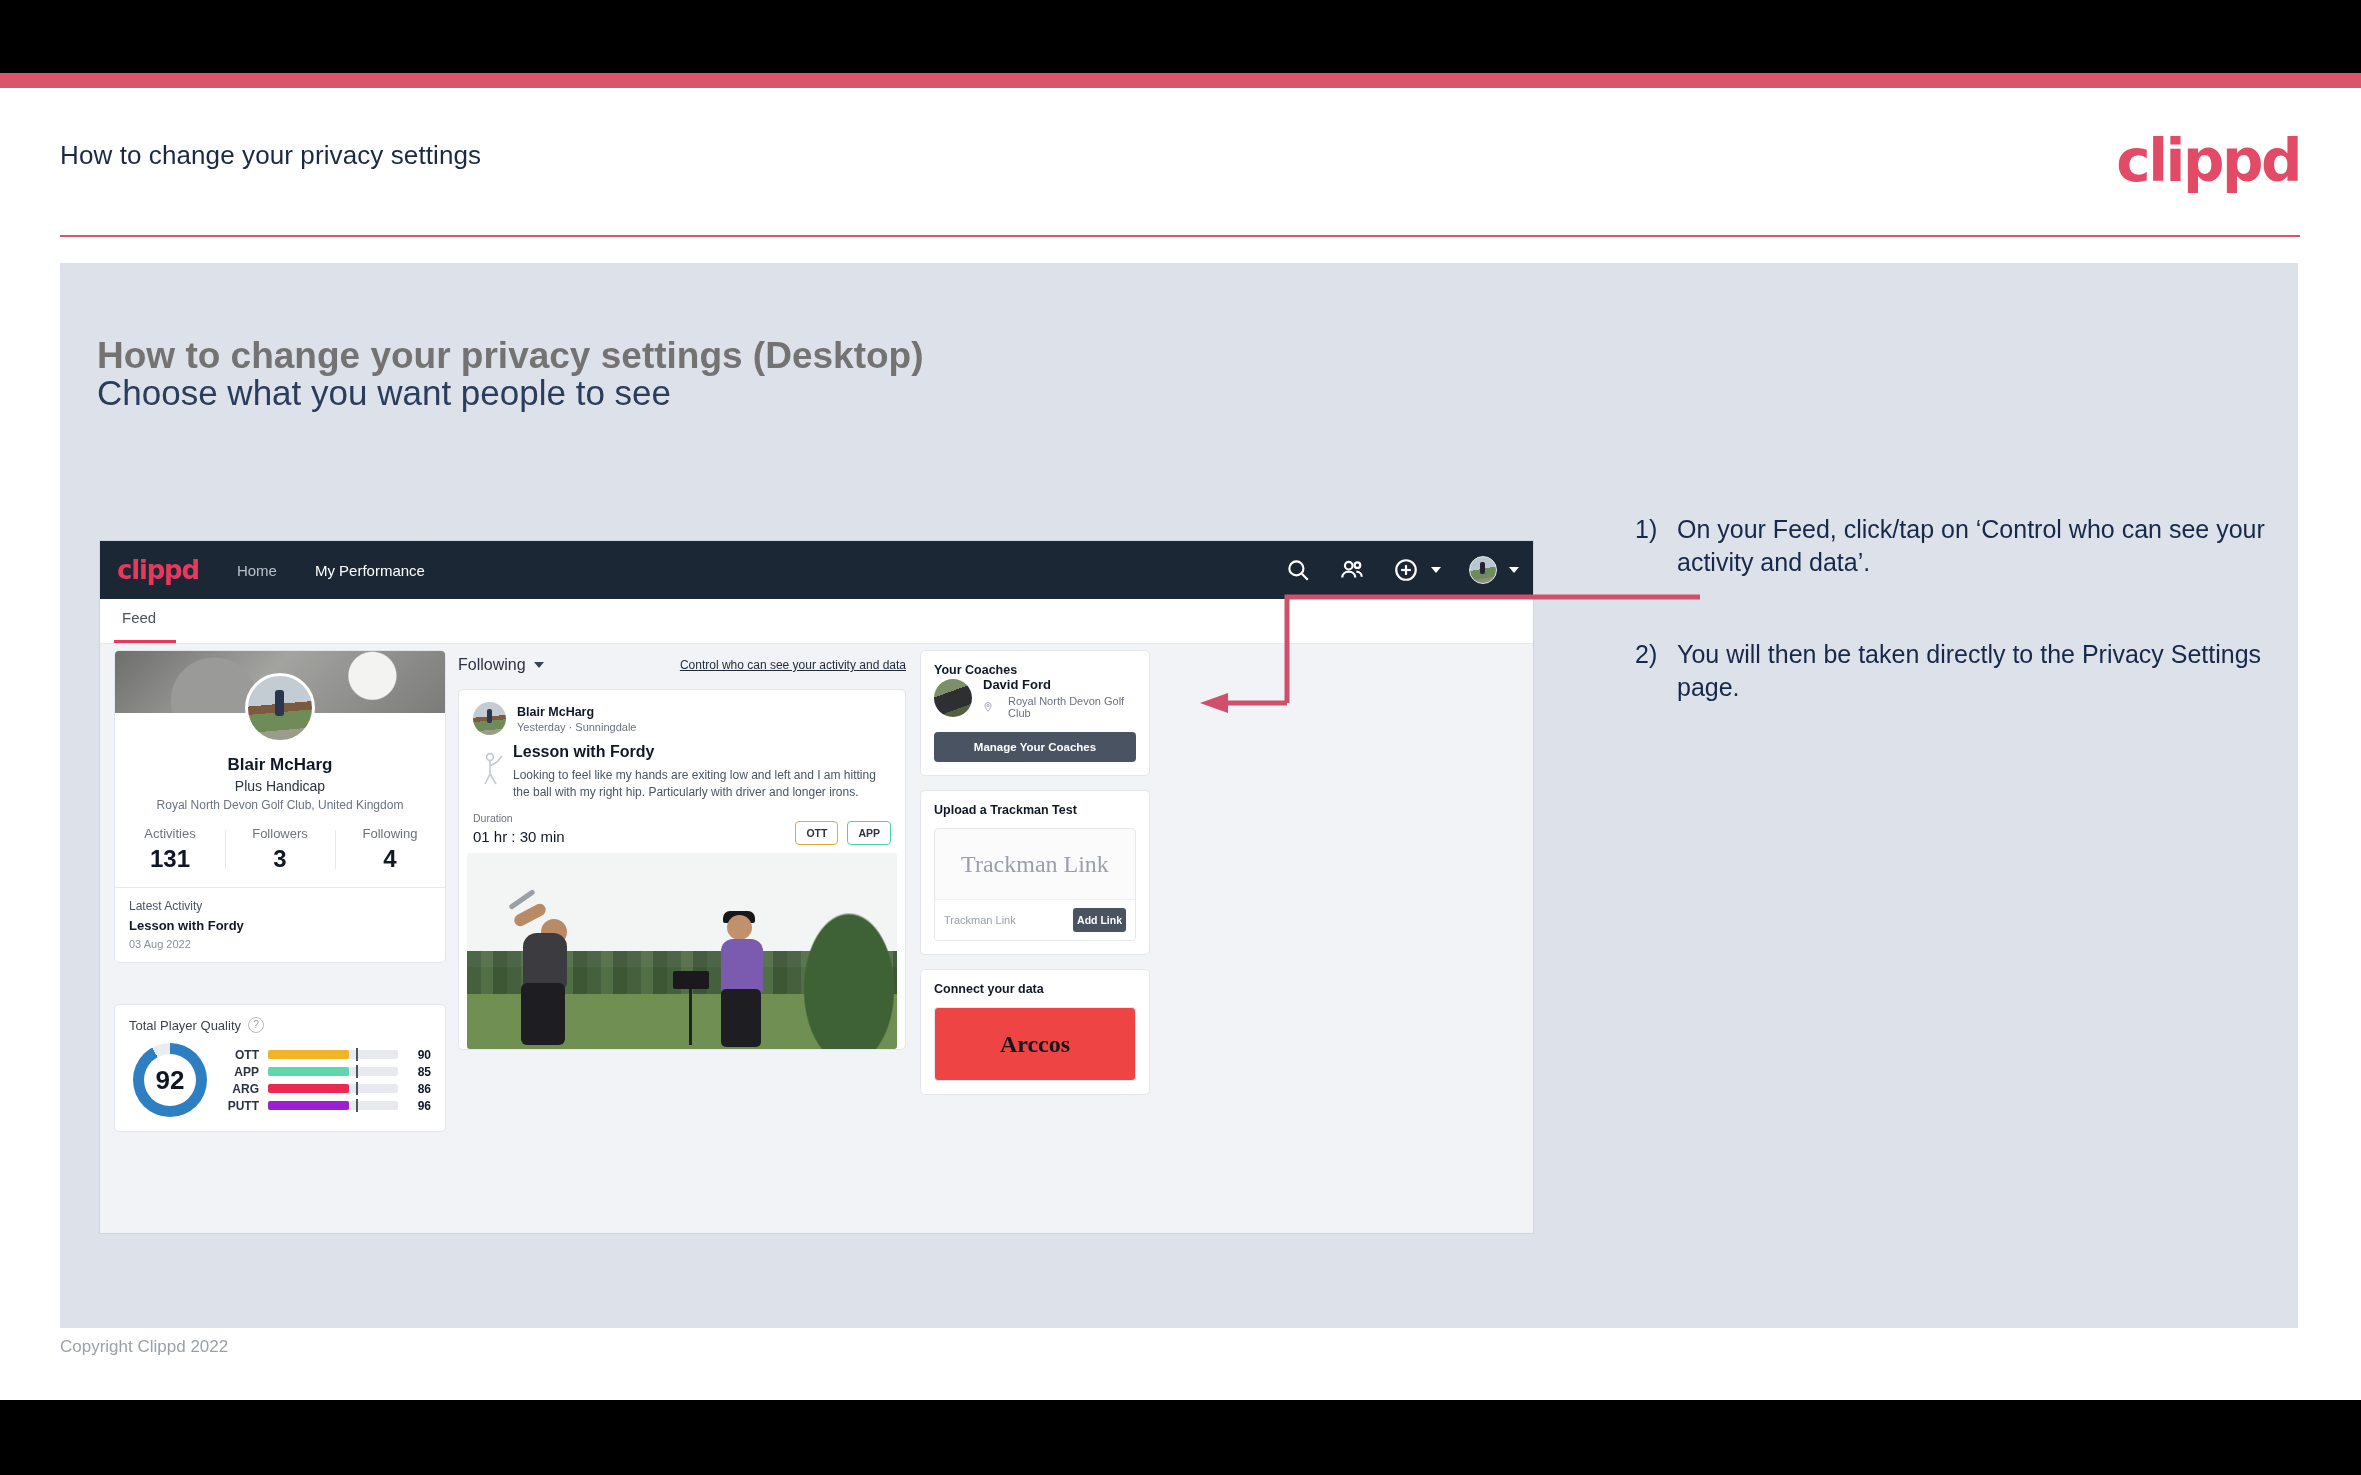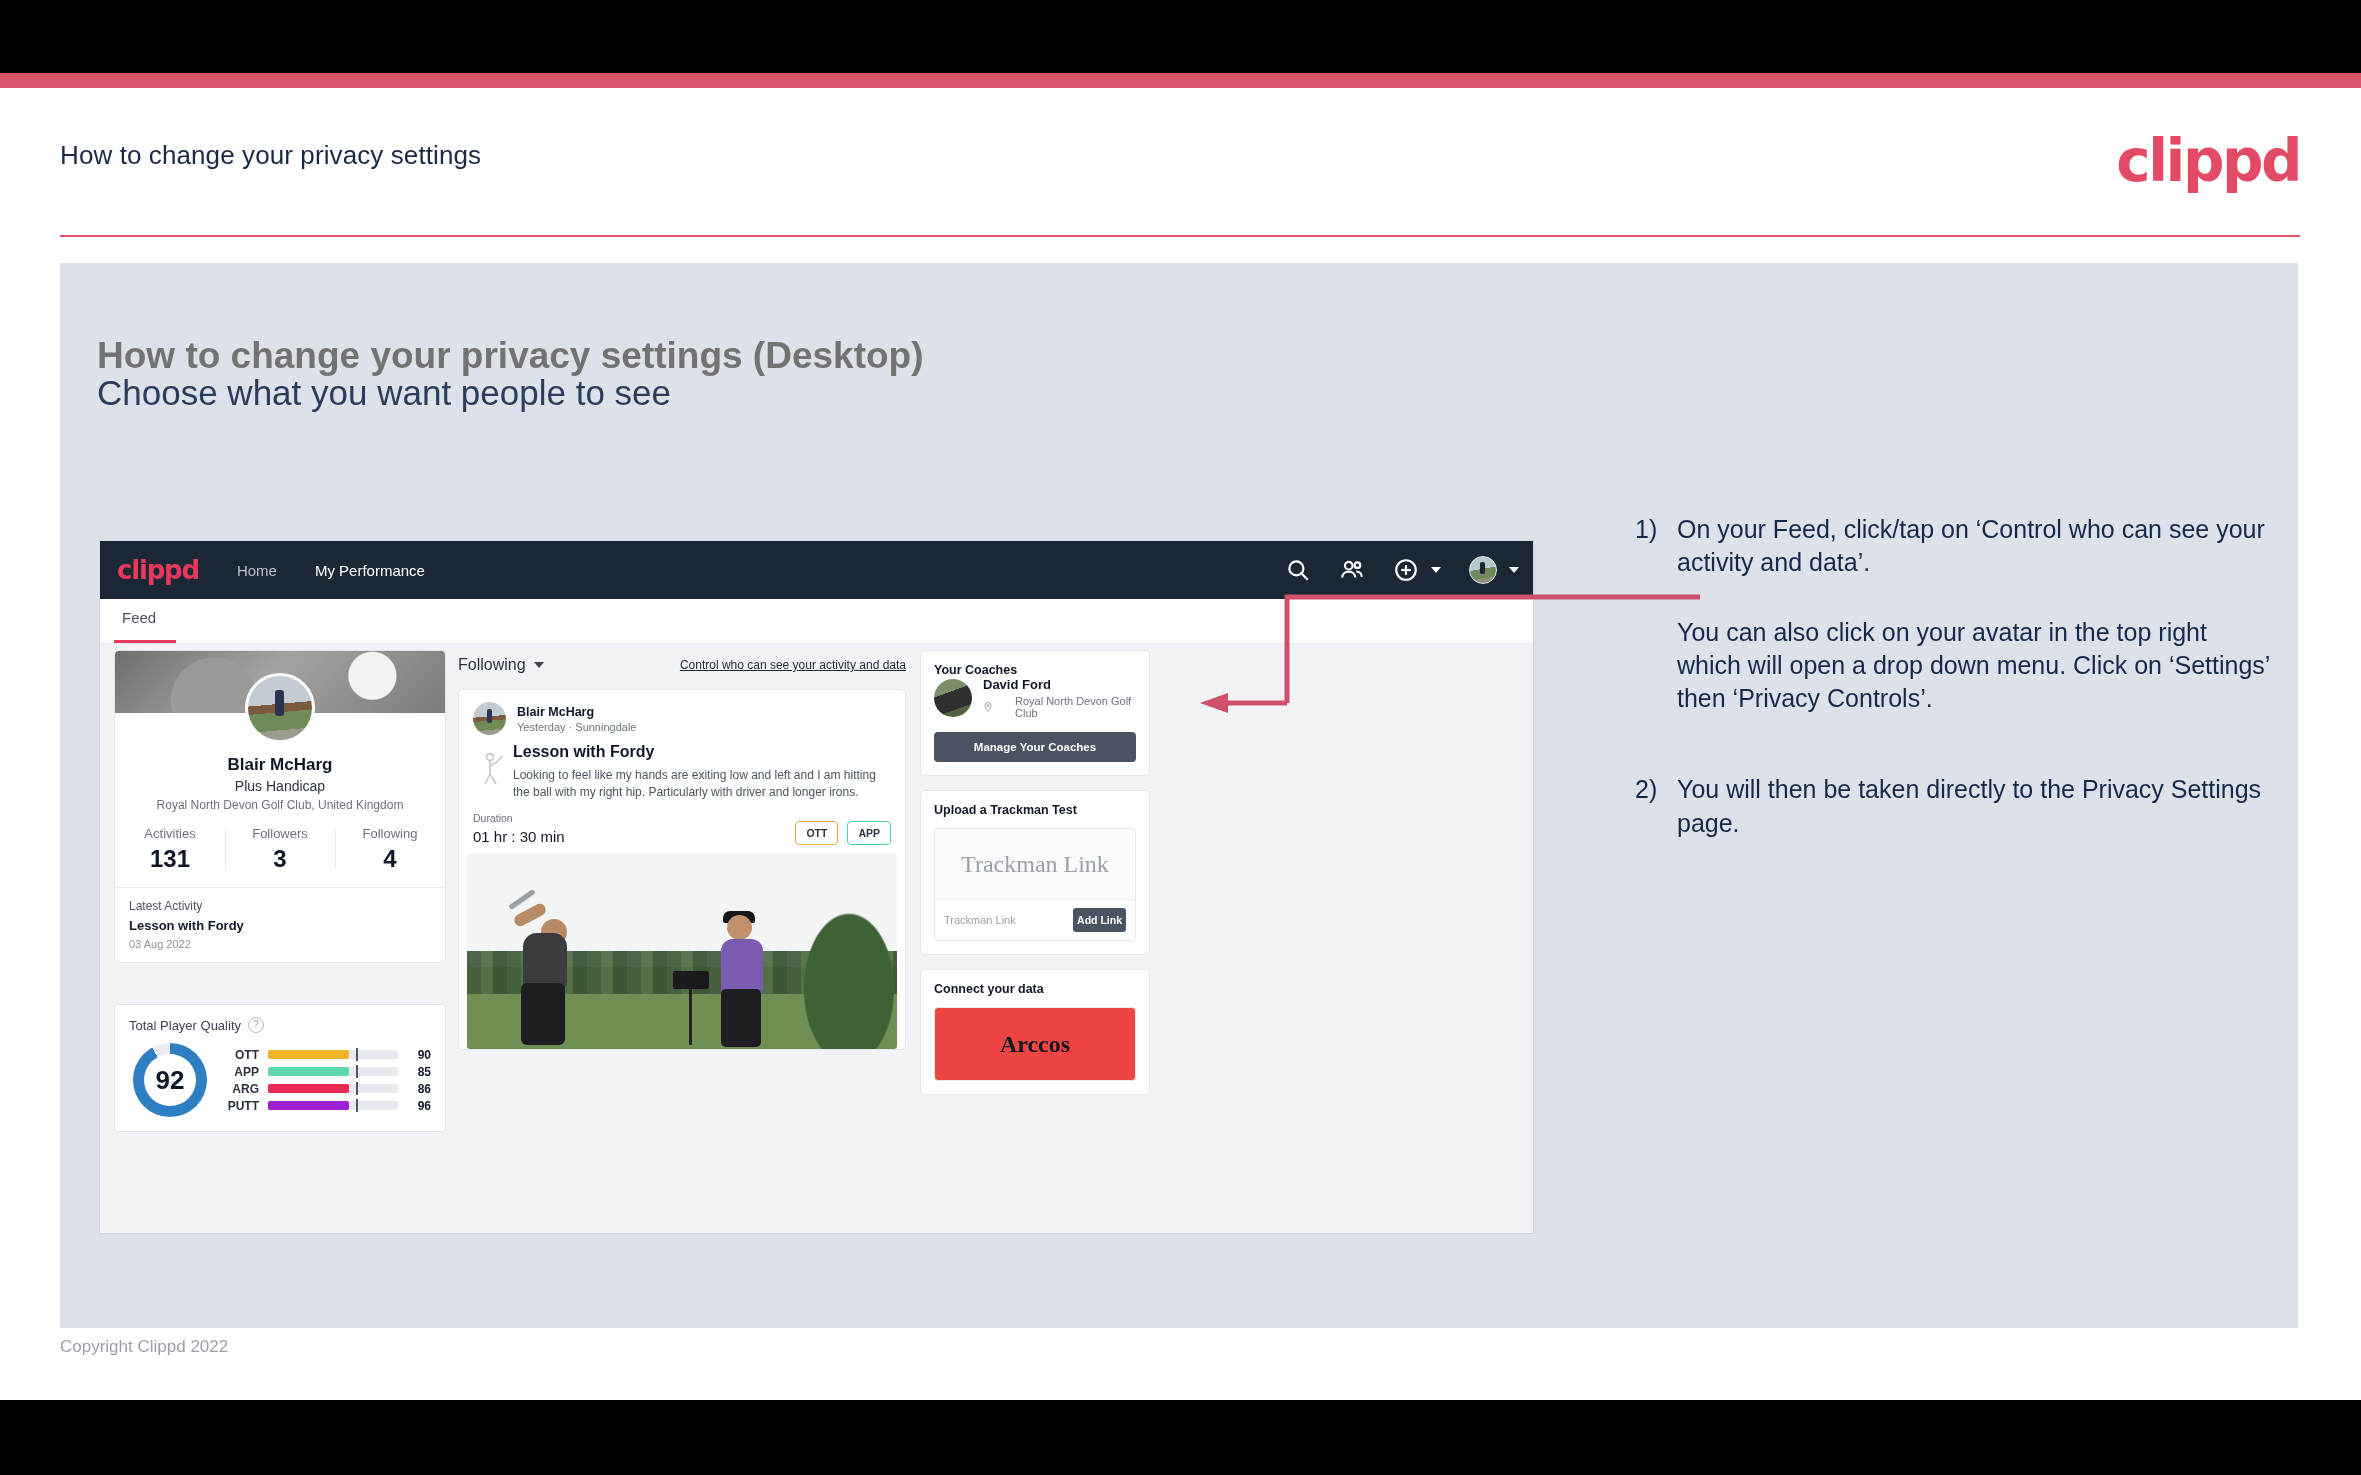"You can also click on" div.instr-para2 { html: <div>You can also click on your avatar in the top right which will open a drop down menu. Click on ‘Settings’ then ‘Privacy Controls’.</div> -> none }
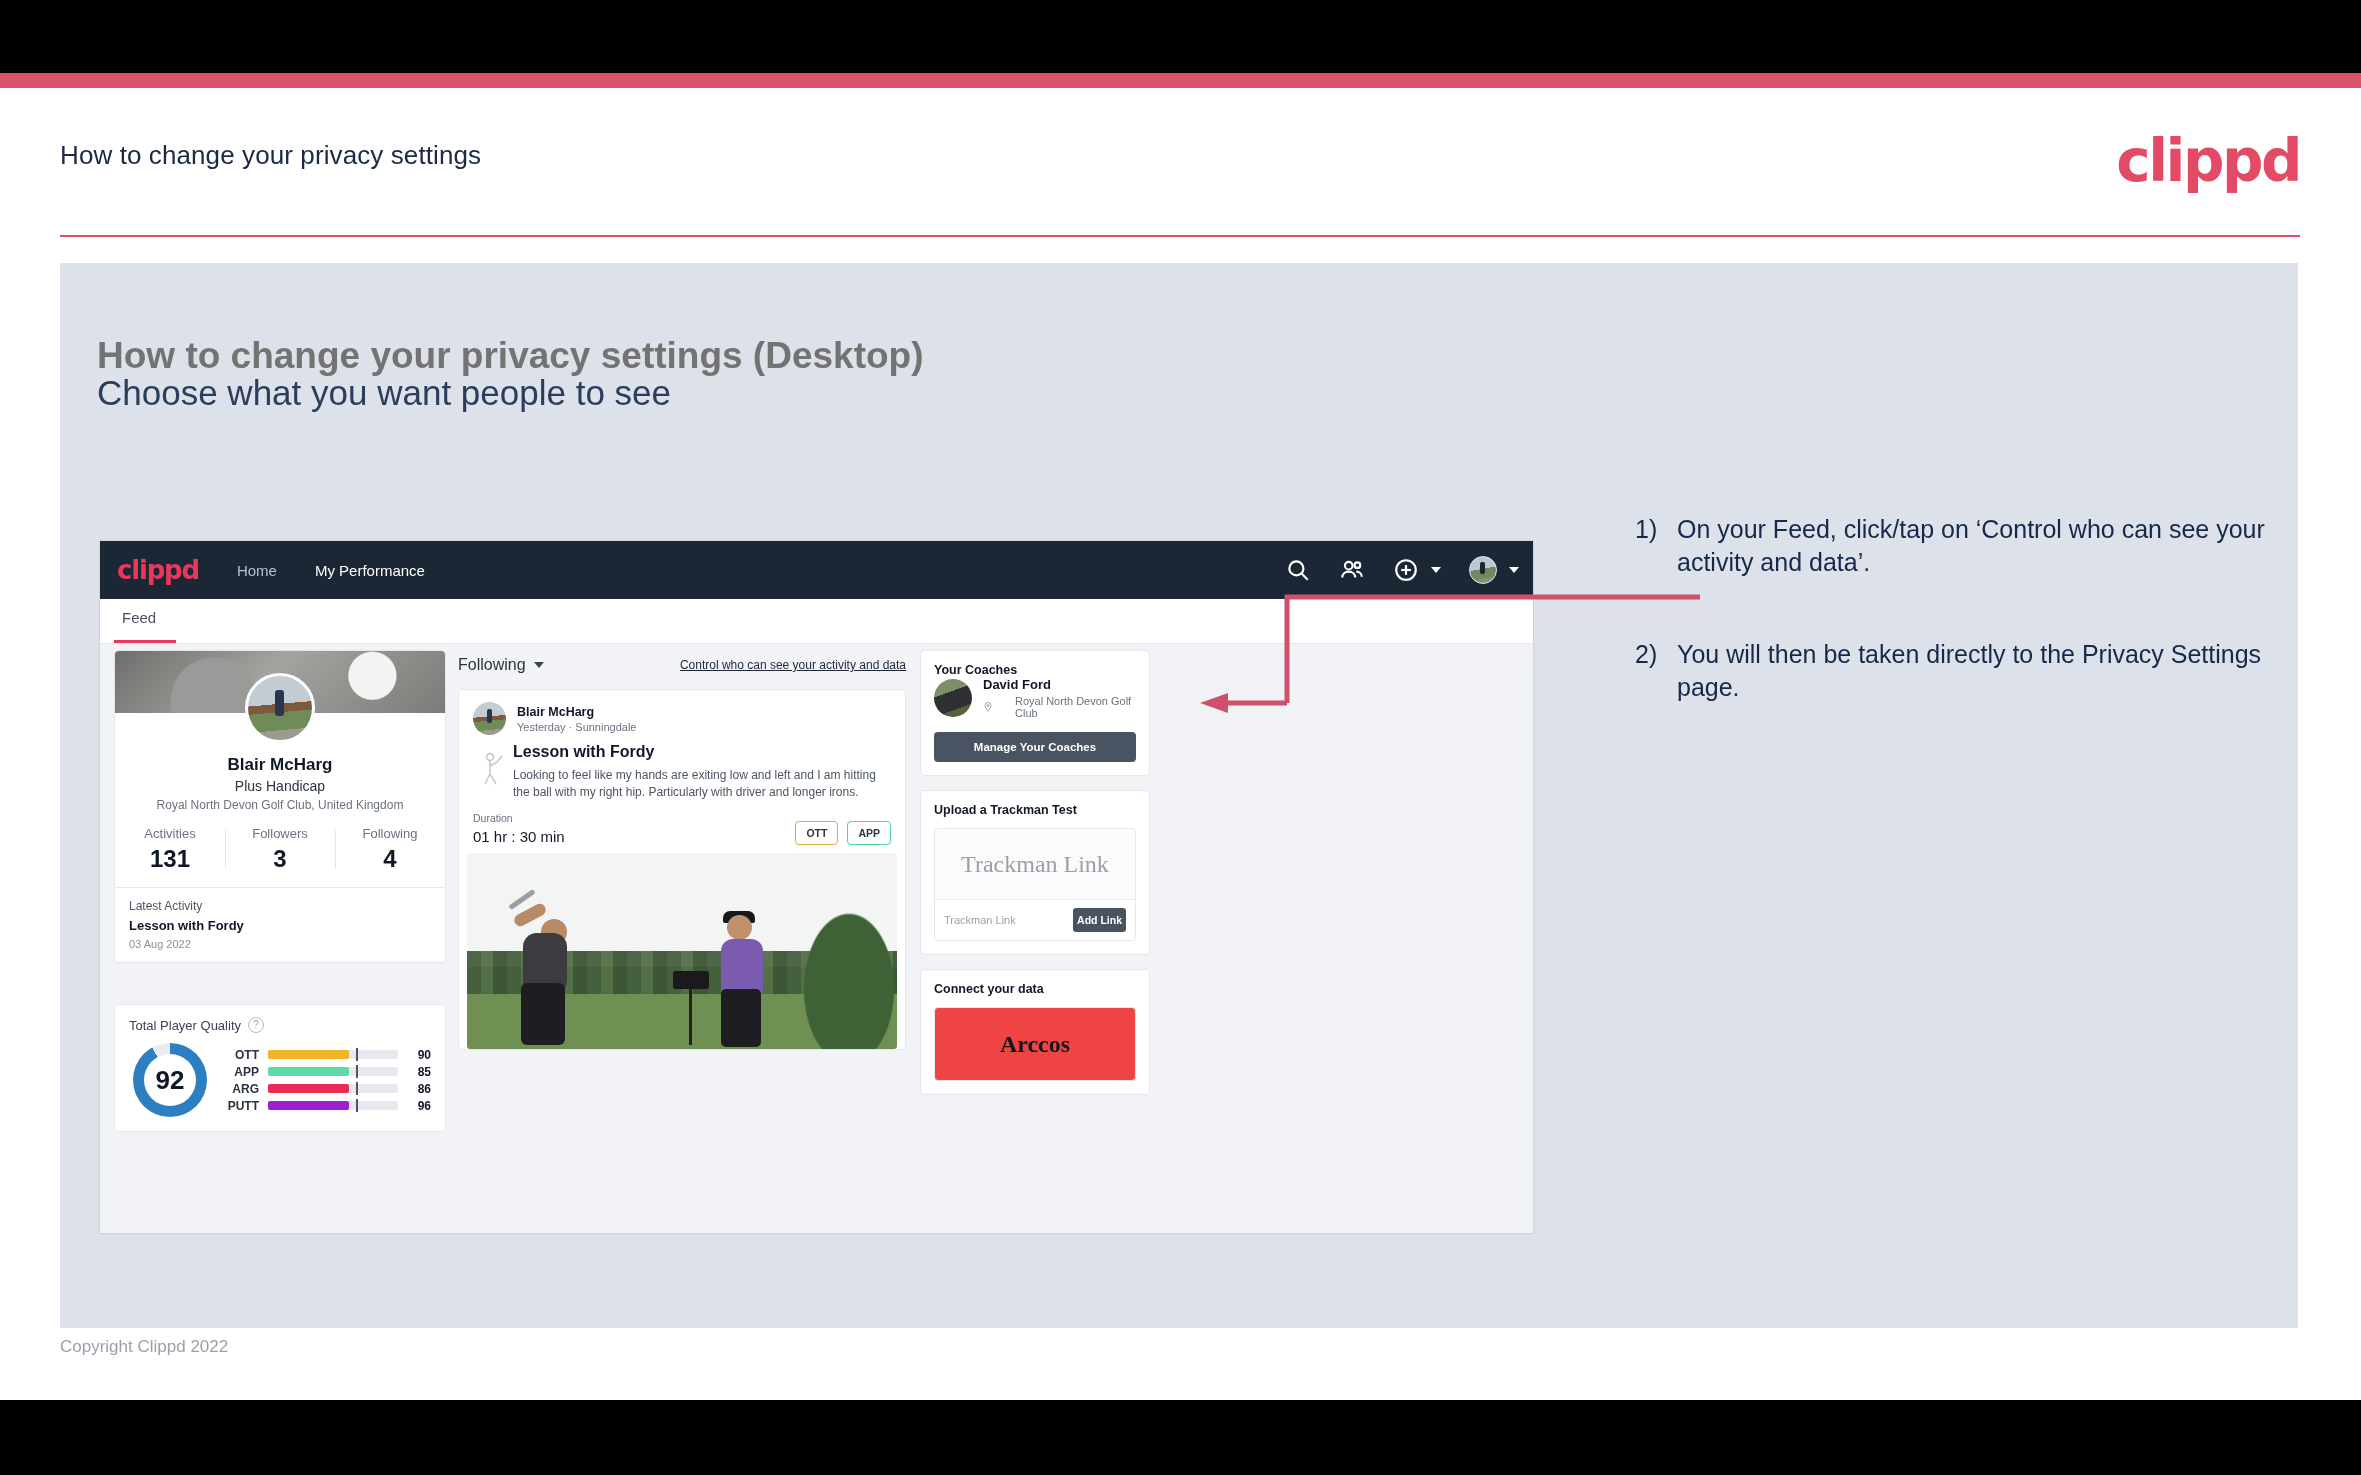"Royal North Devon Golf Club" .coach-club { gap: 22px -> 15px }
